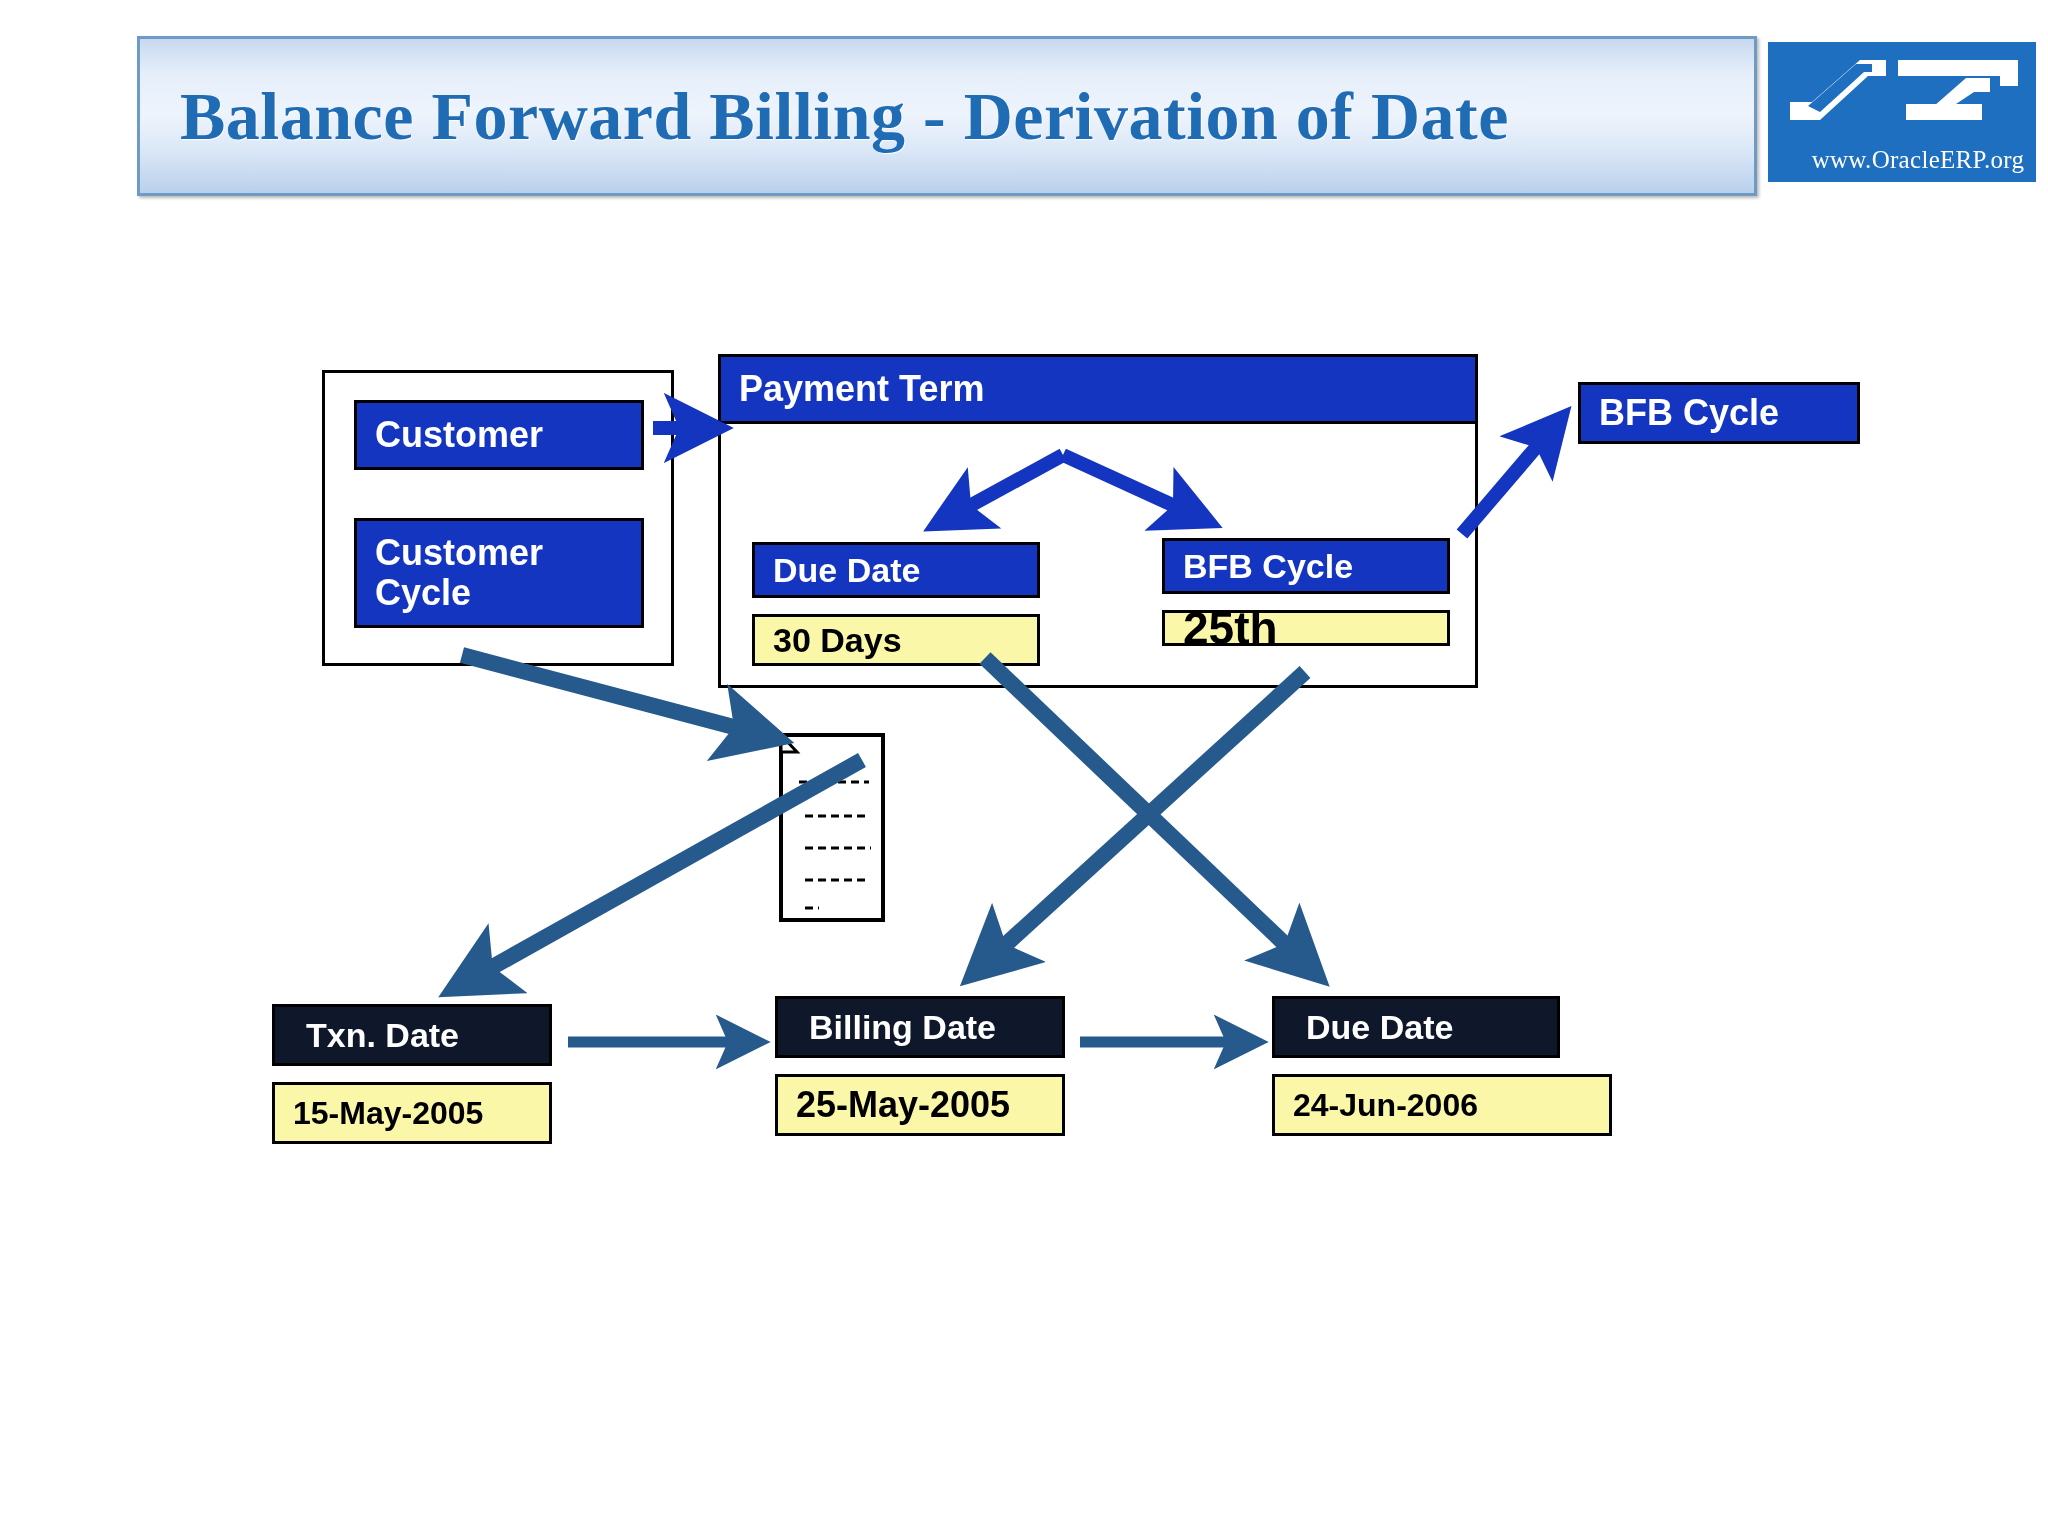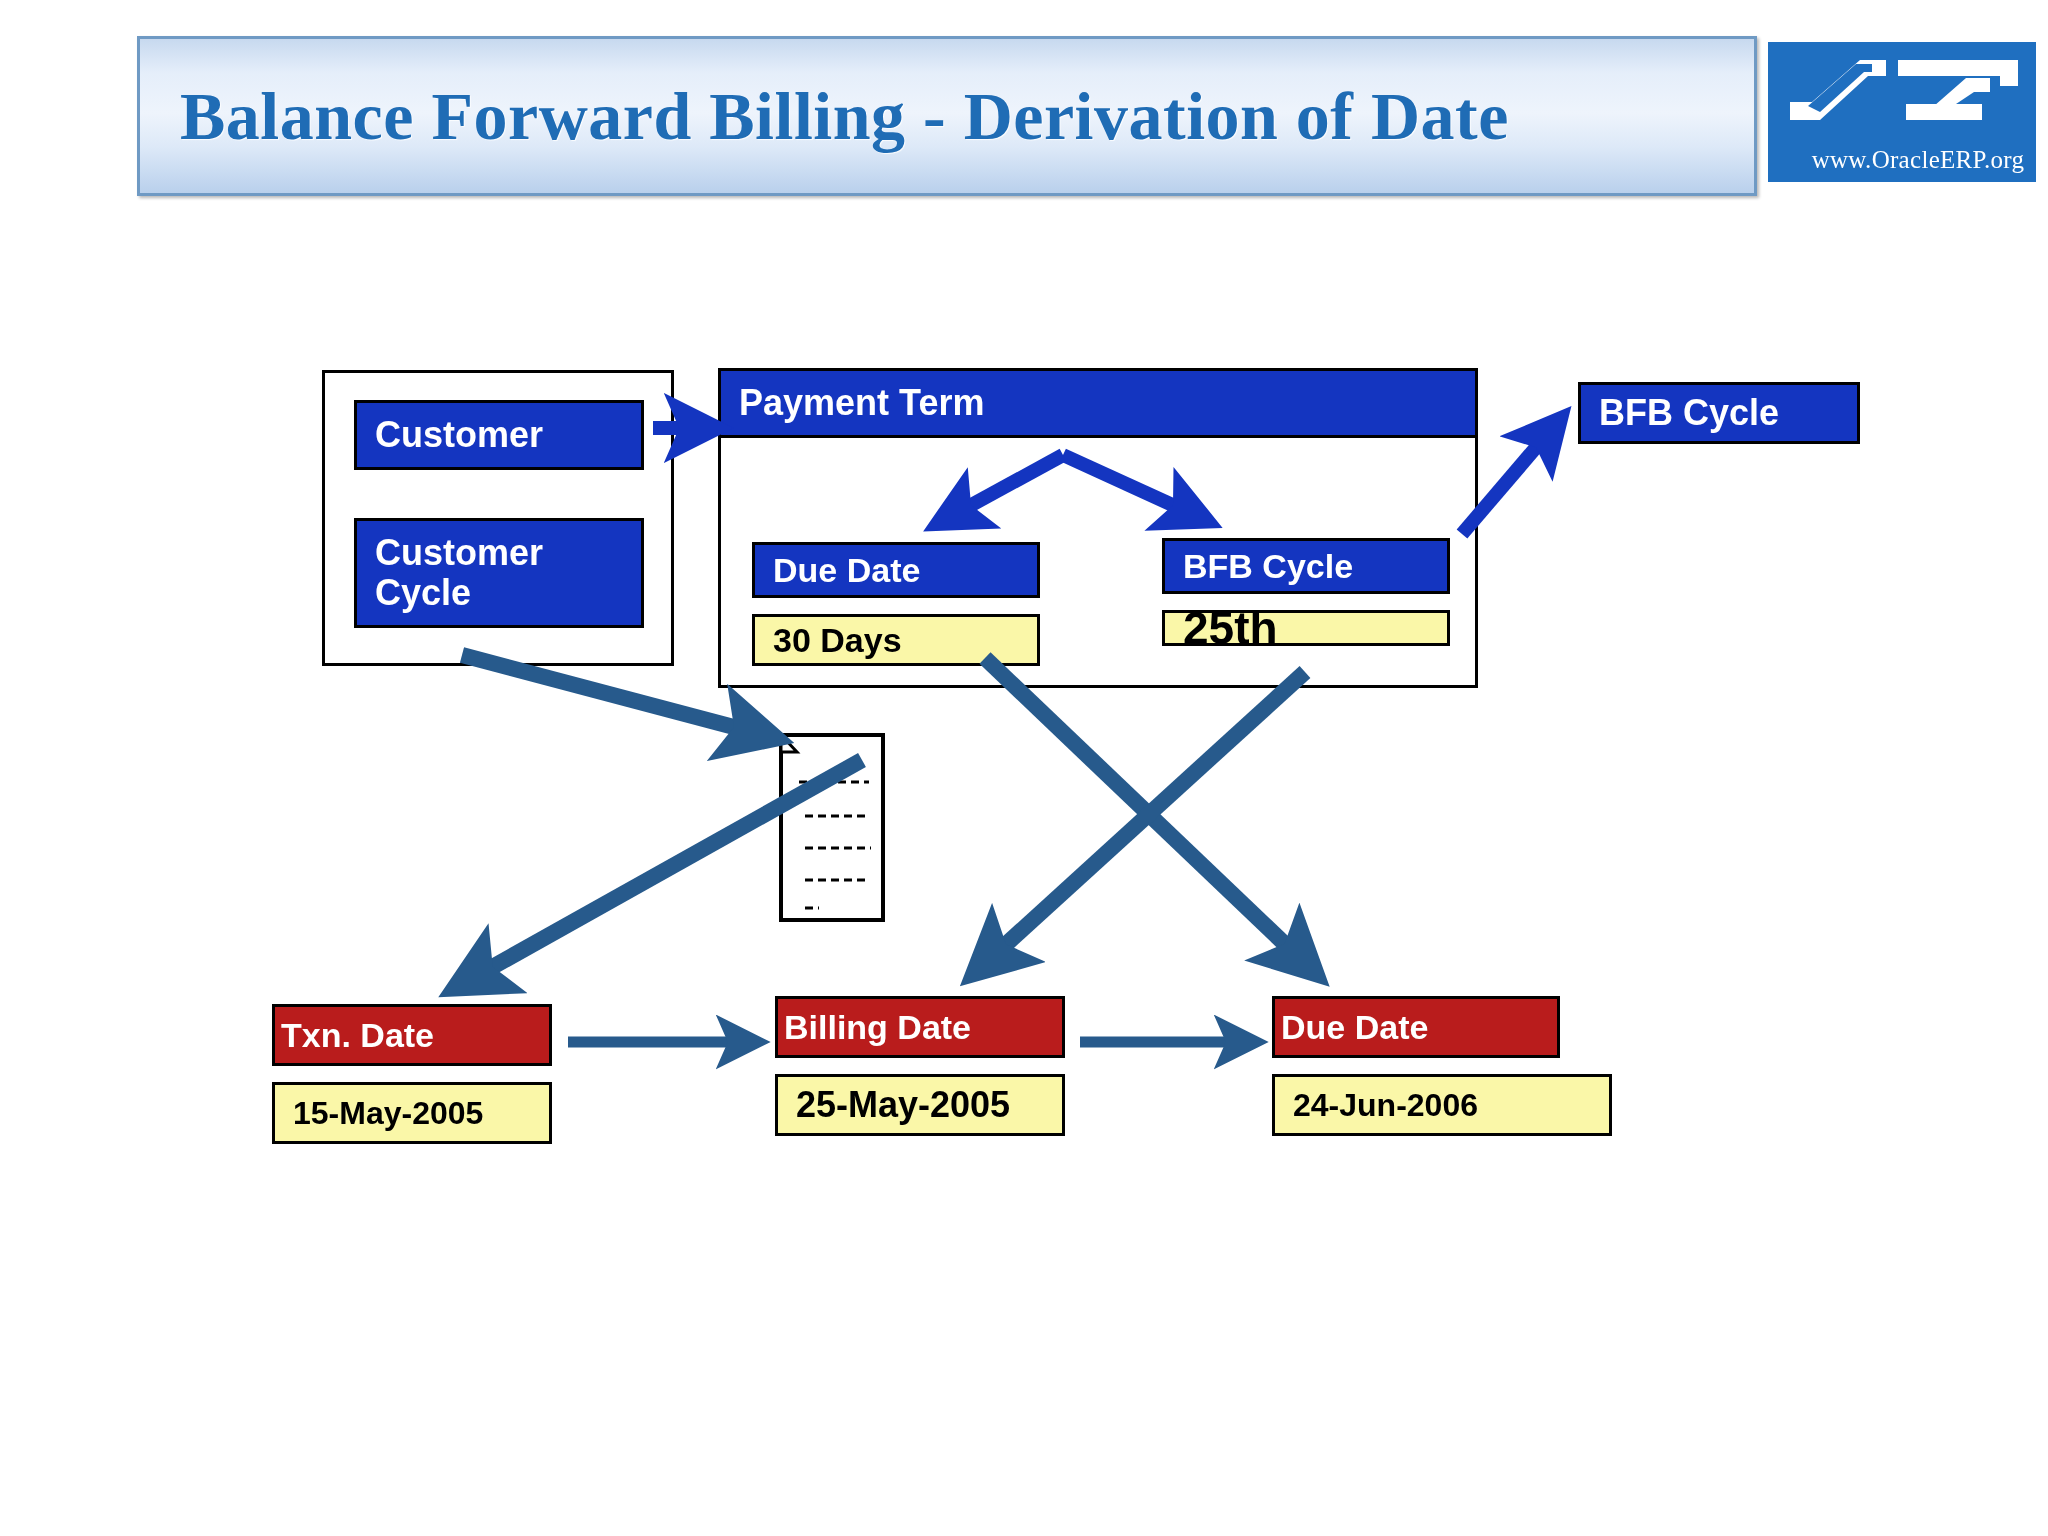"Payment Term" #payment-term-header { top: 368px -> 354px }
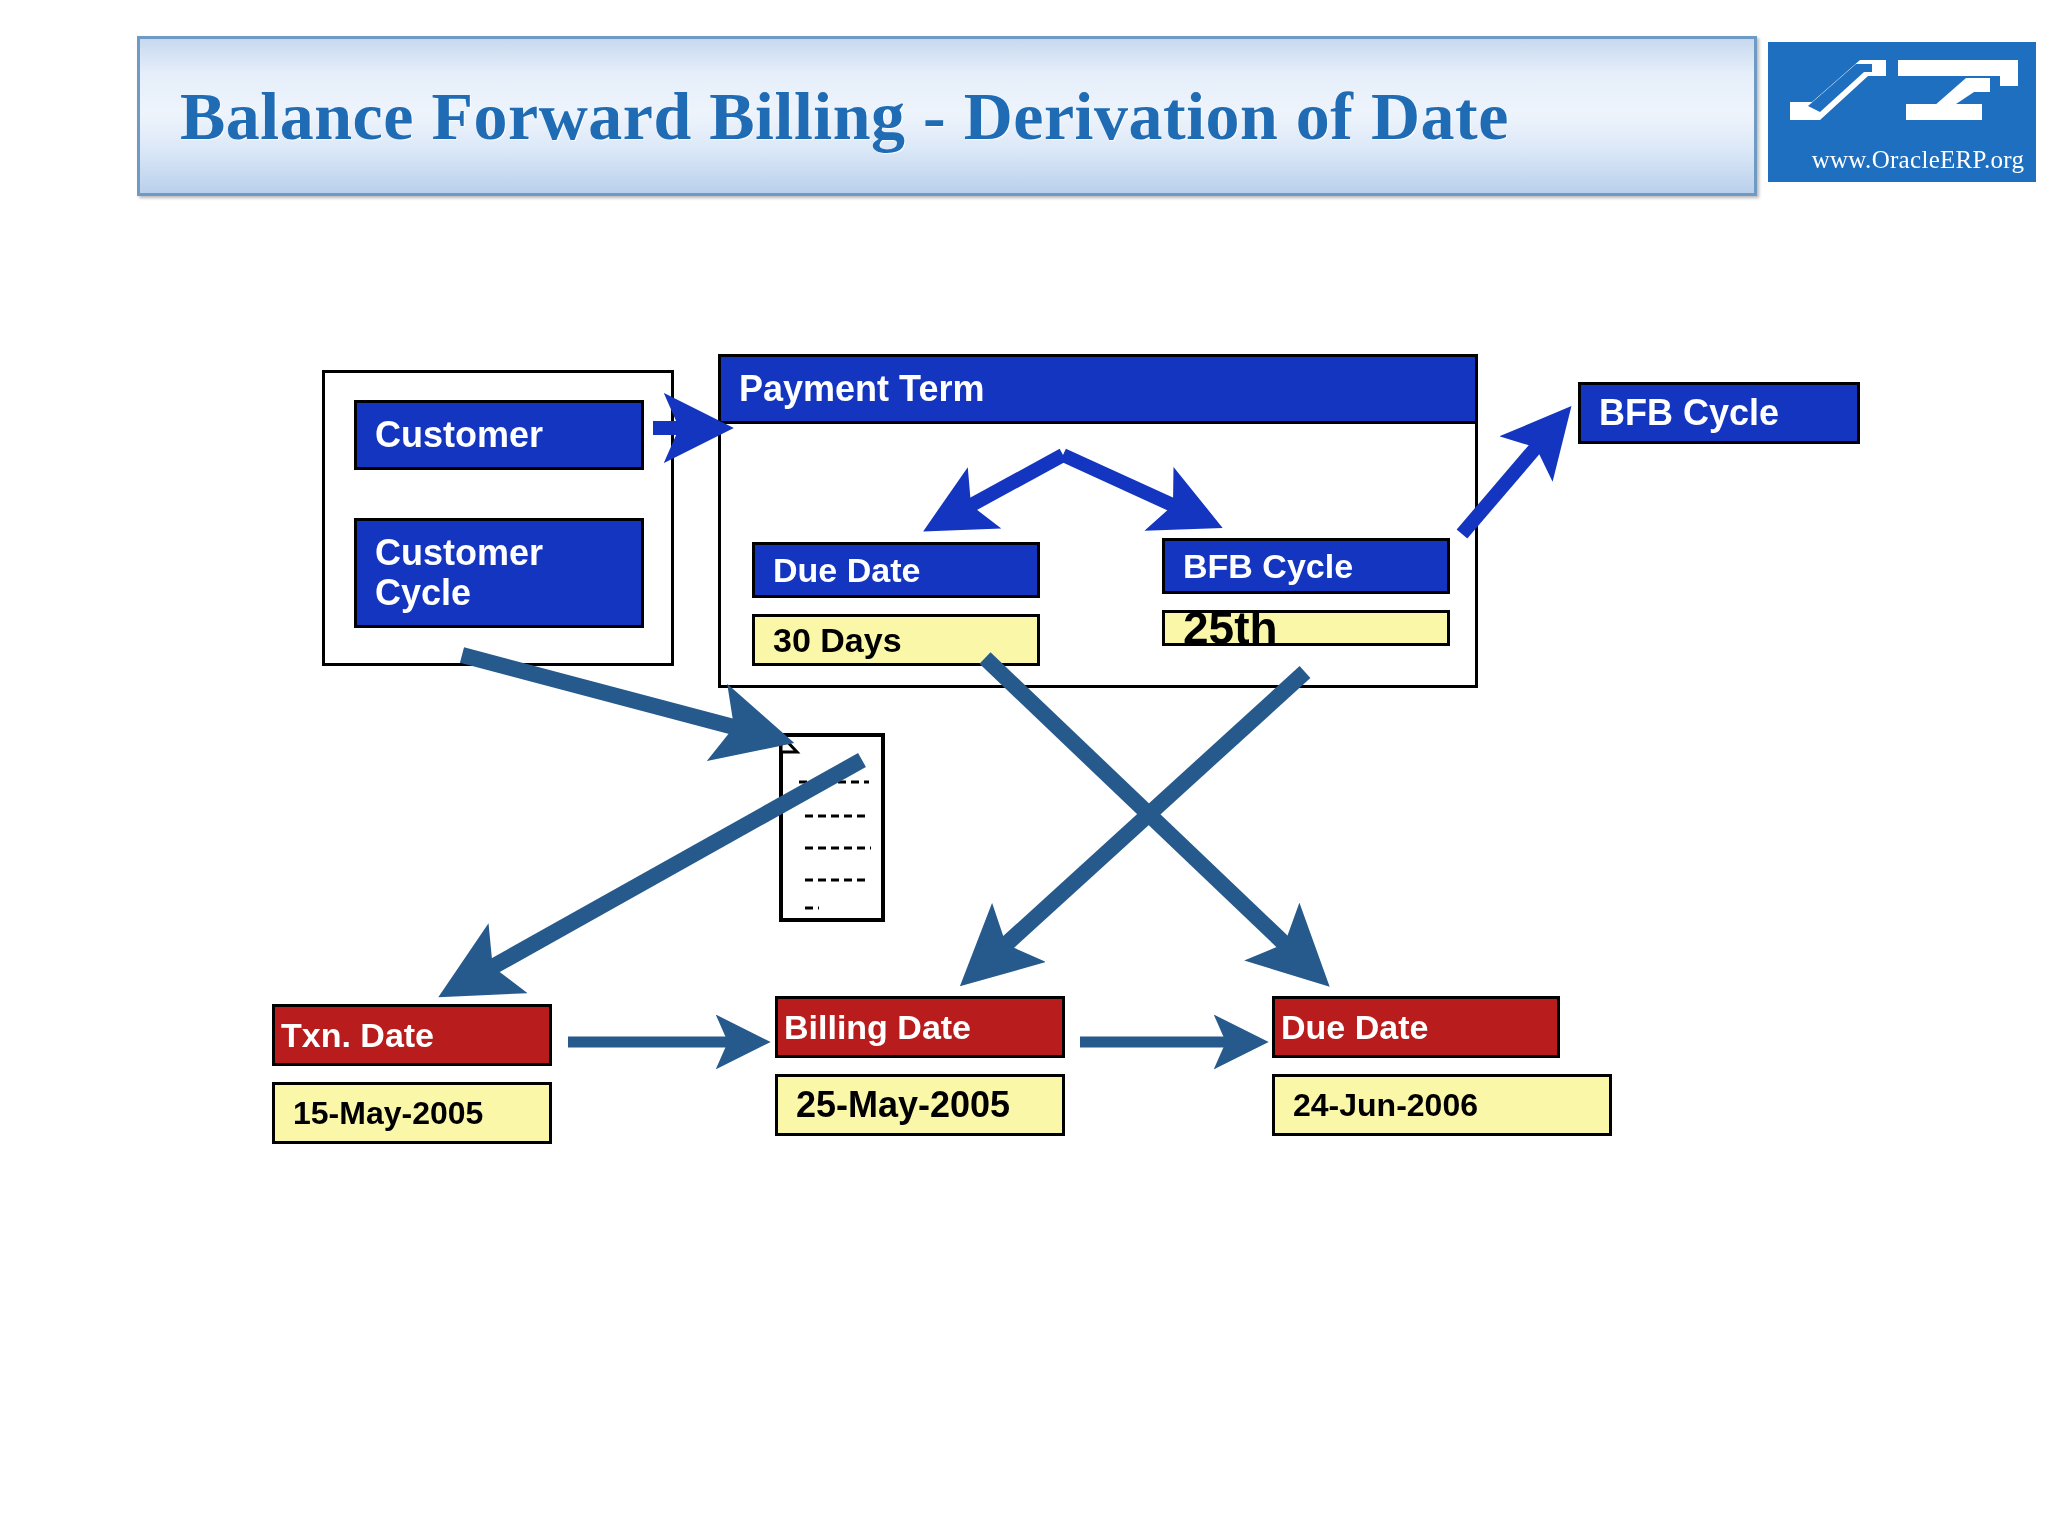"Txn. Date" .navy-cap { background: #b91c1c -> #0f172a; padding-left: 6px -> 31px }
